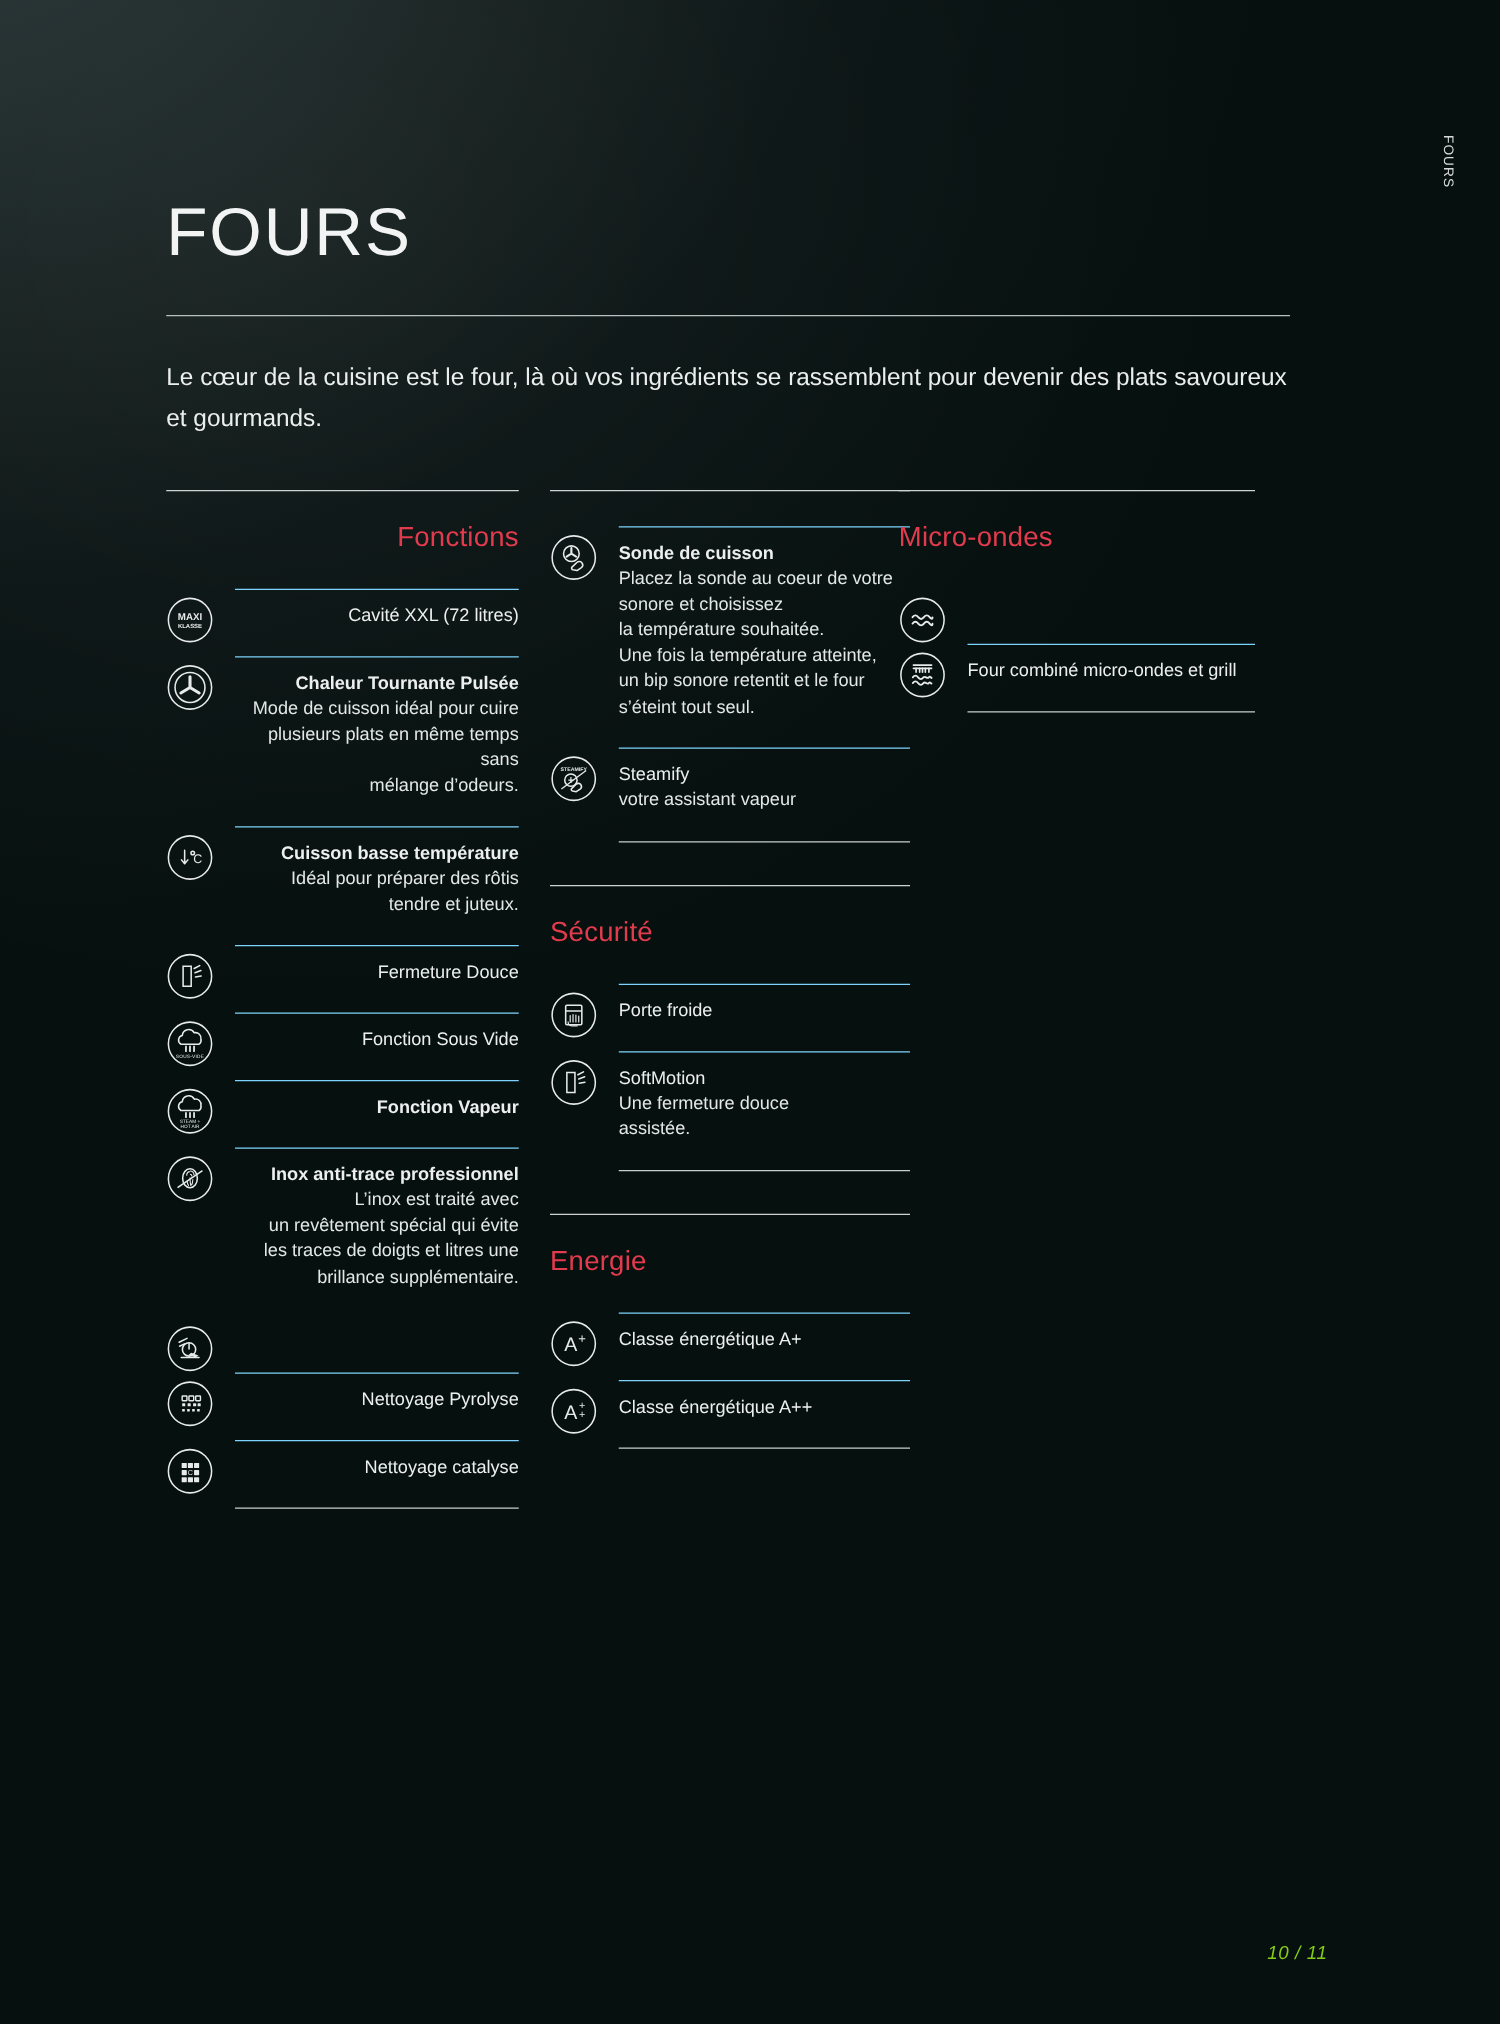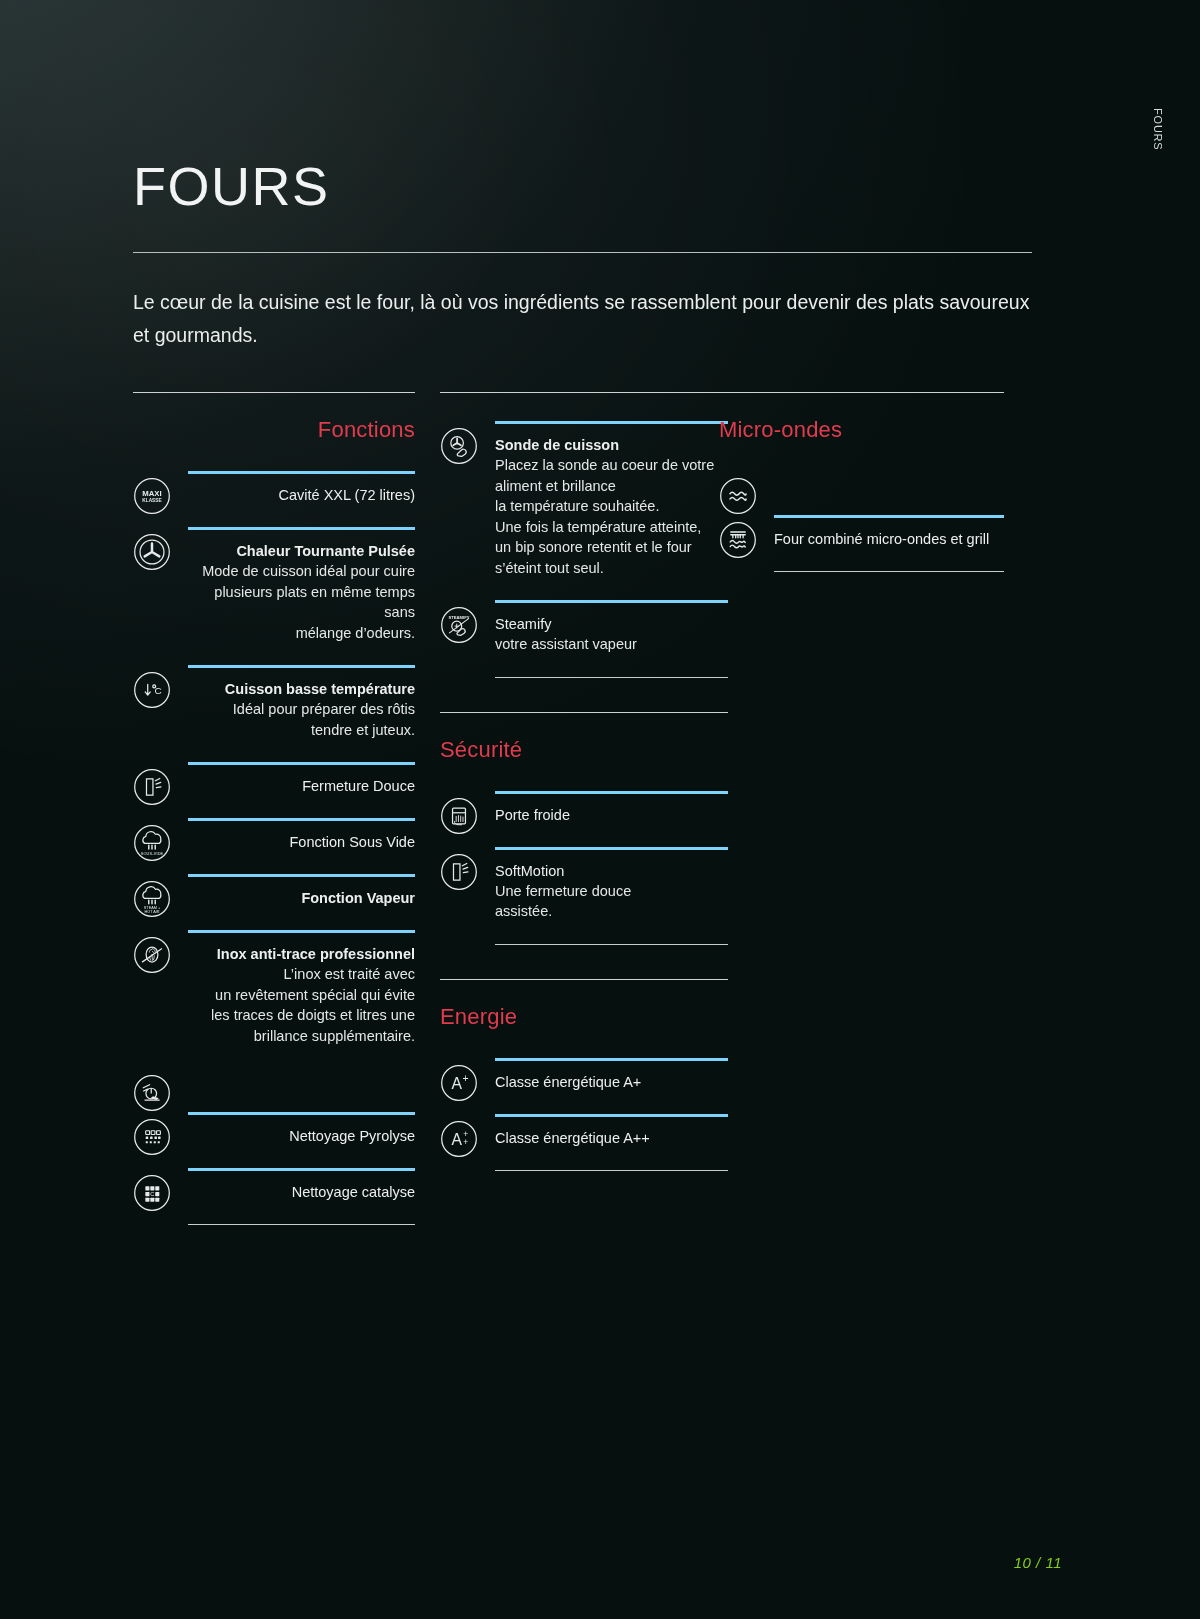"Sonde de cuisson" .feat .body { border-top: 3px solid #7dd3fc -> 1px solid #7dd3fc }
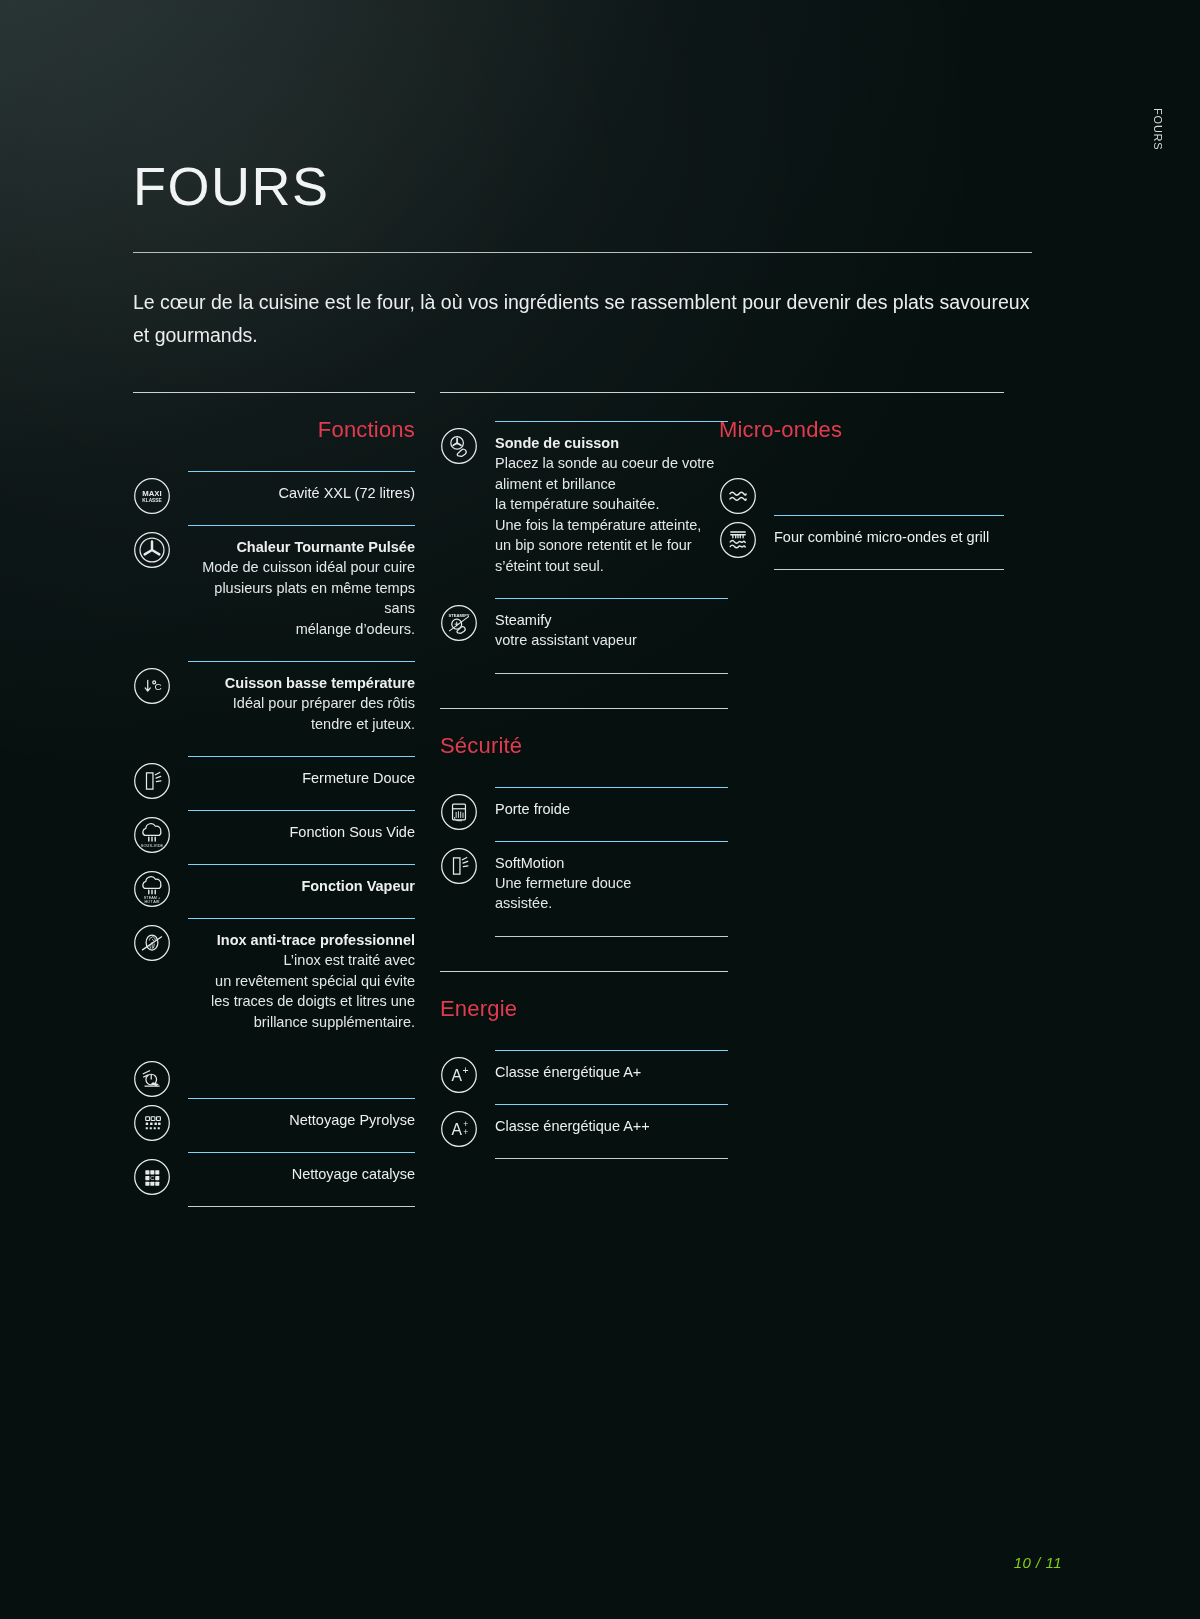"aliment et brillance" div { text: aliment et brillance -> sonore et choisissez }
